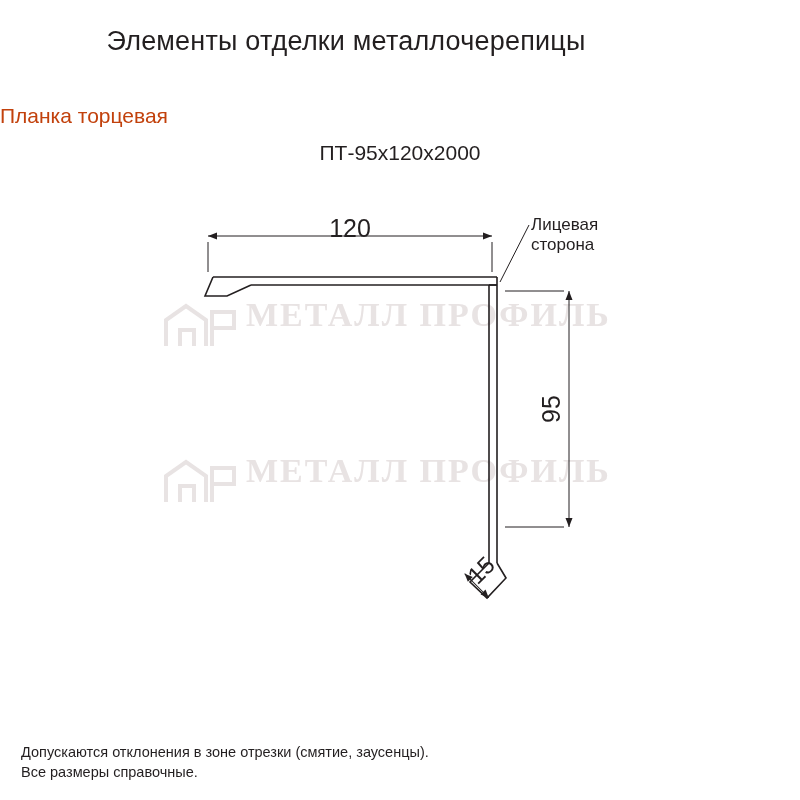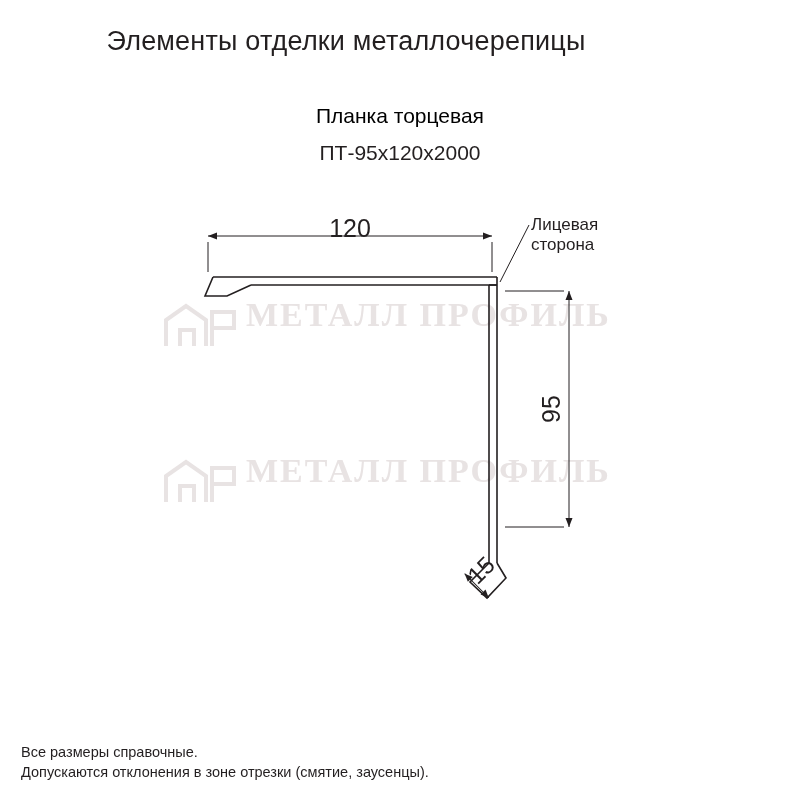"Планка торцевая" .title-sub { color: #000000 -> #c2410c; text-align: center -> none }
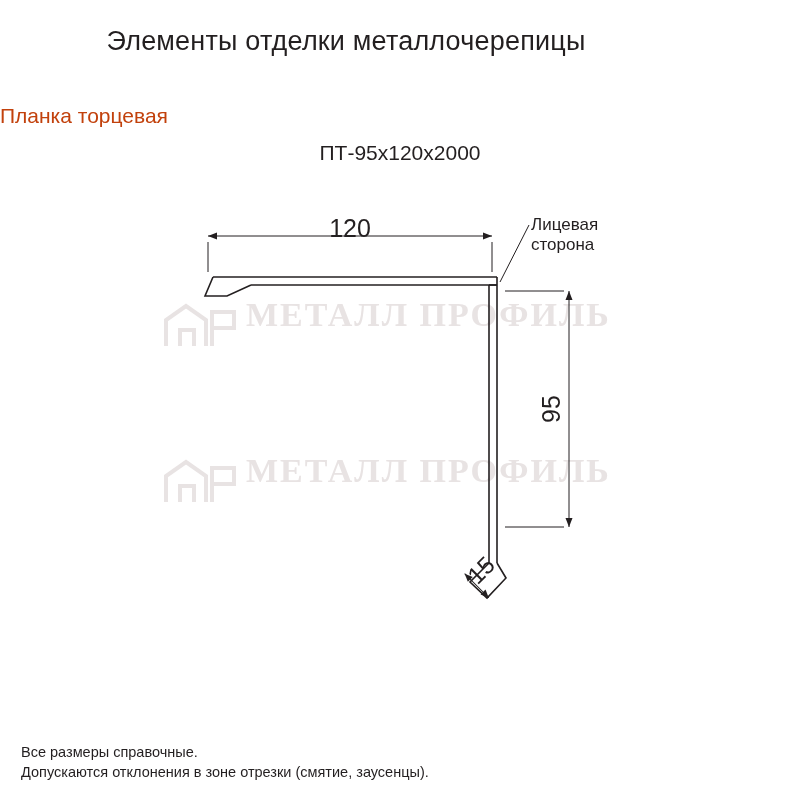"Все размеры справочные." div { order: before "Допускаются отклонения в зоне отрезки" -> after "Допускаются отклонения в зоне отрезки" }
